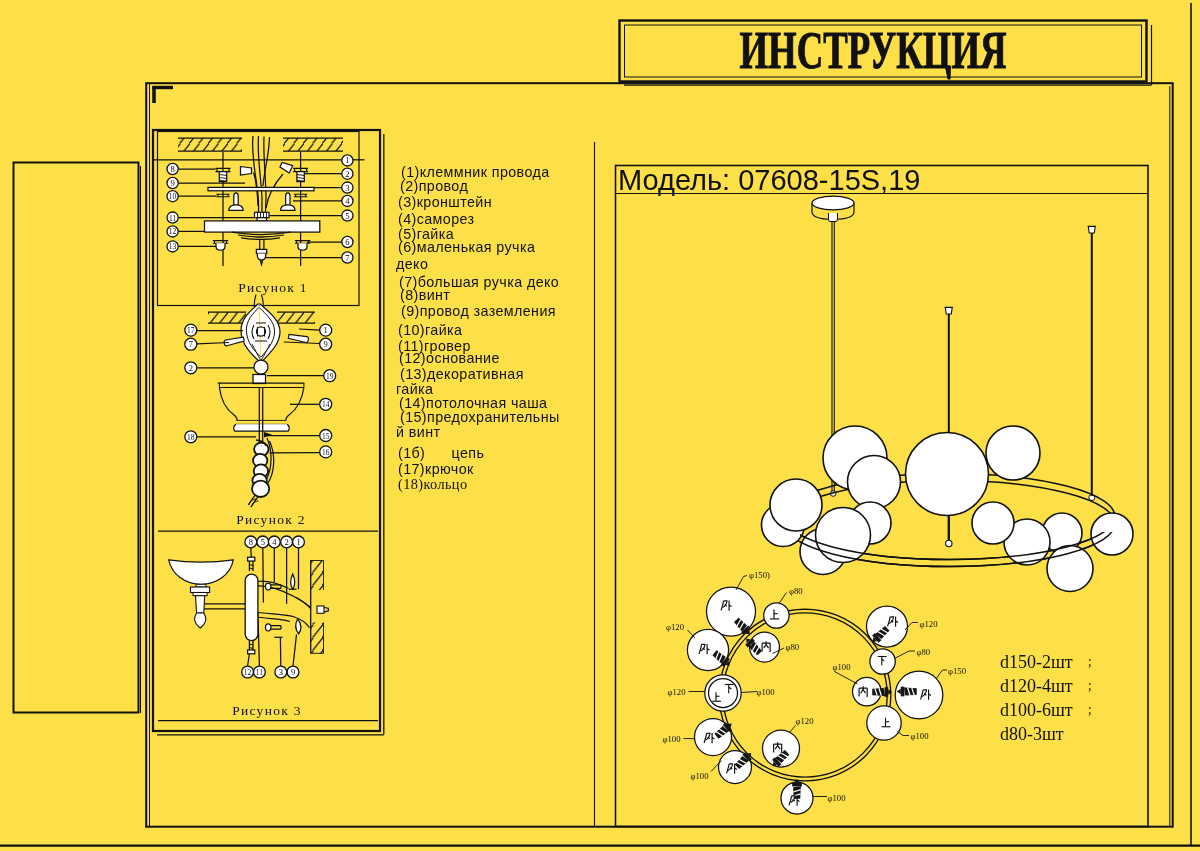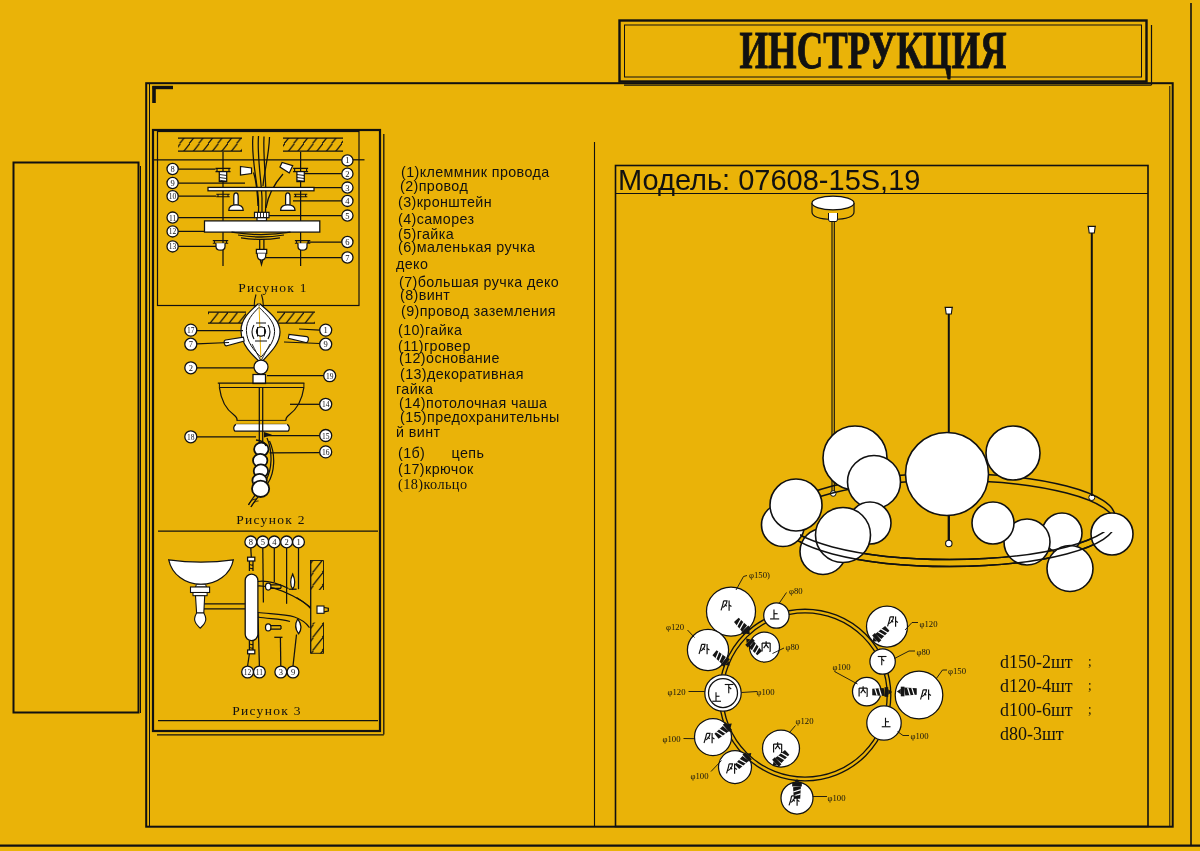"ИНСТРУКЦИЯ" #page { background: #eab308 -> #fde047 }
